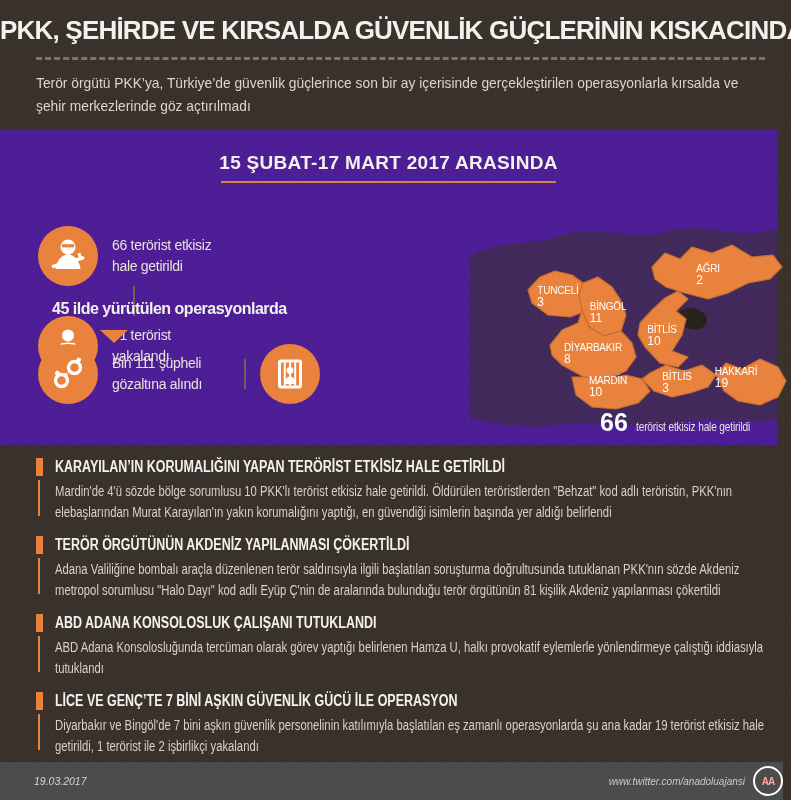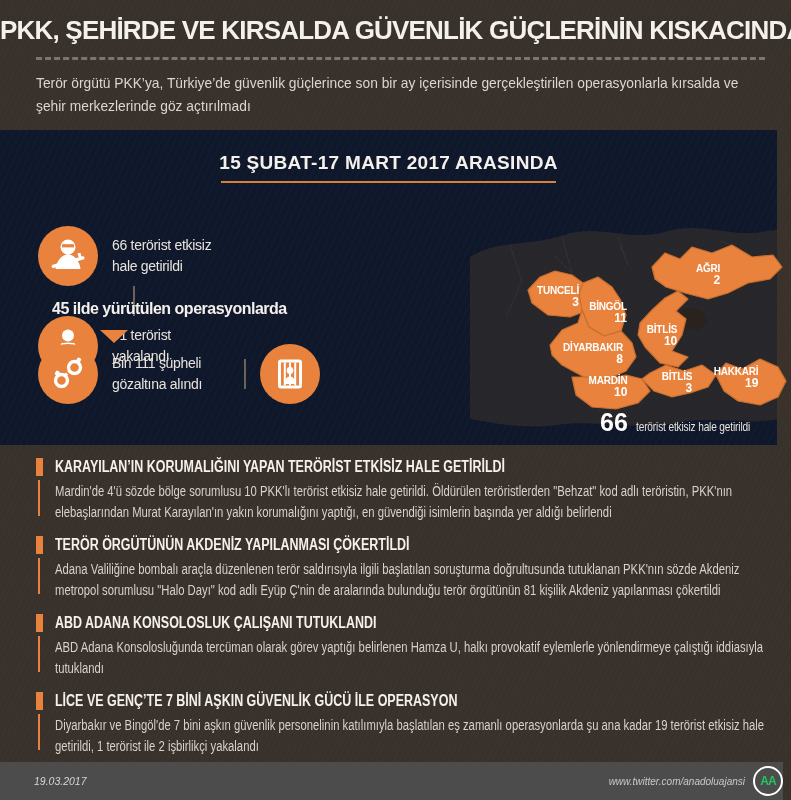"15 ŞUBAT-17 MART 2017 ARASINDA" .panel { background: #0f172a -> #4c1d95 }
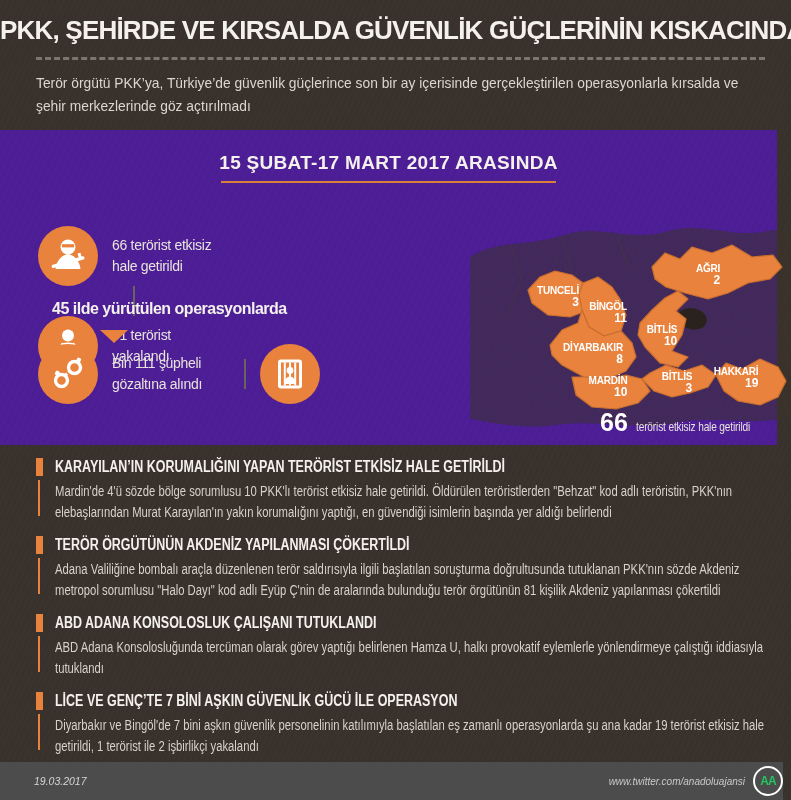"AĞRI" .prov { font-weight: bold -> normal; text-align: right -> left }
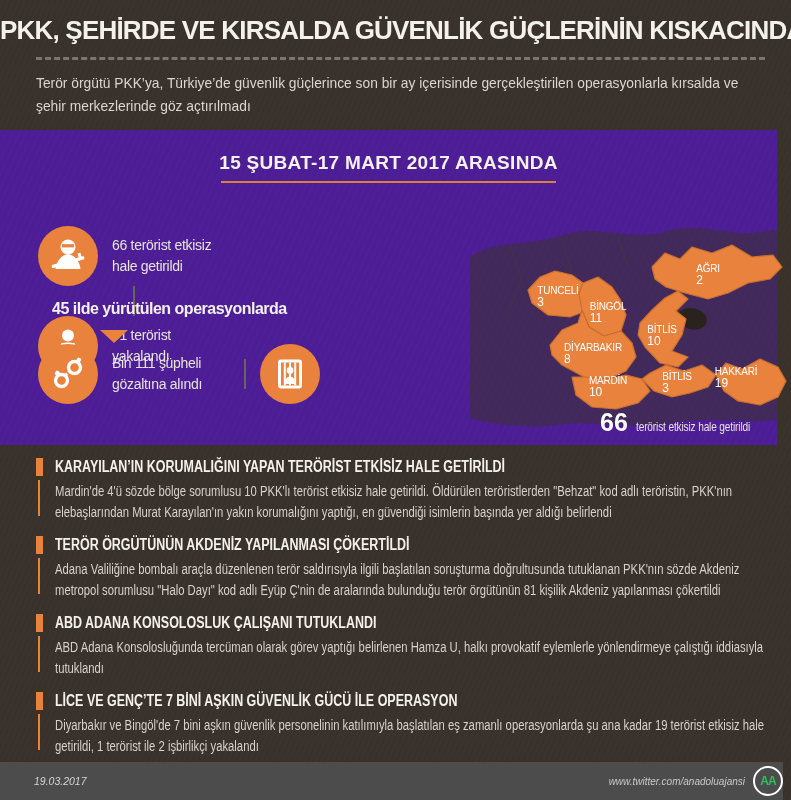"AA" .aa-logo { color: #22c55e -> #fca5a5; font-size: 12px -> 10px }
